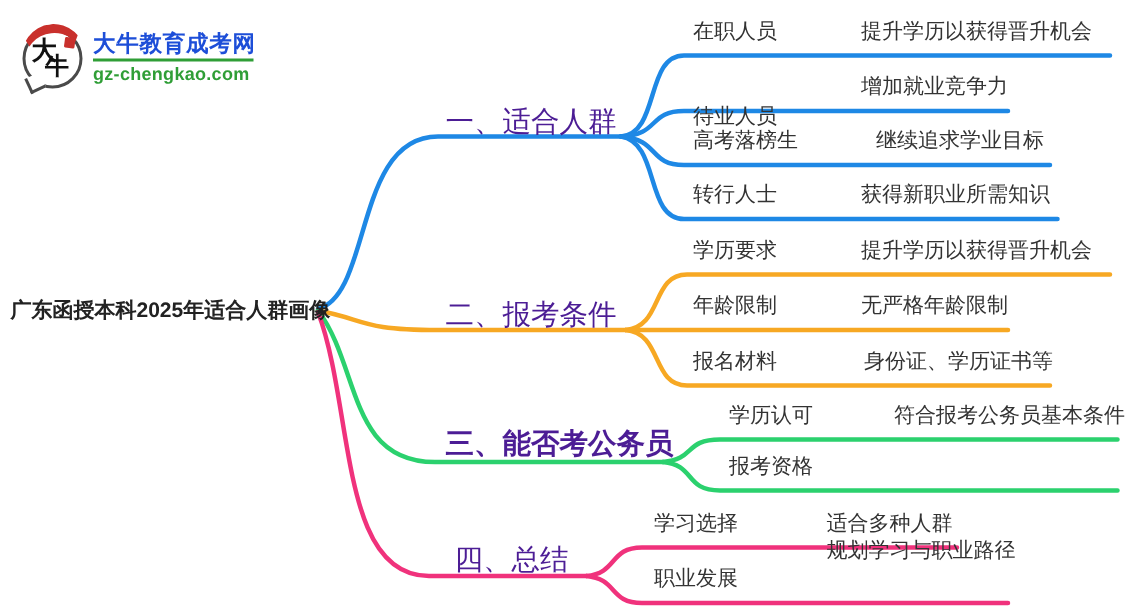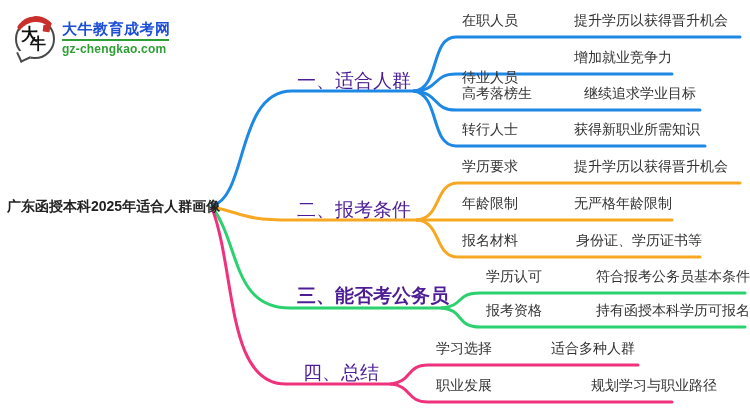"持有函授本科学历可报名" div.node { html: <div>持有函授本科学历可报名</div> -> none }
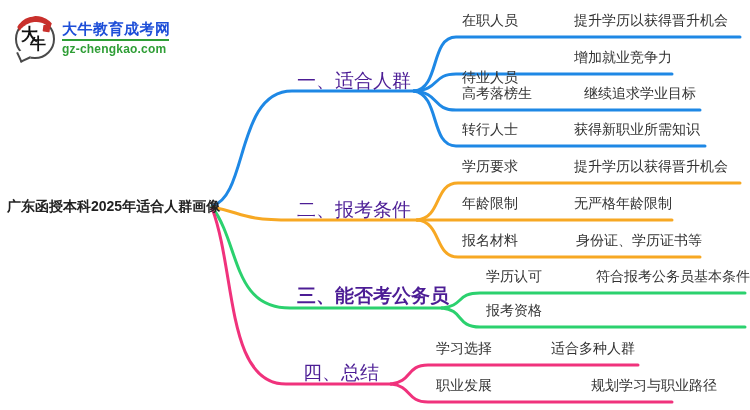"规划学习与职业路径" div.node { margin-left: 40px -> none; top: 377px -> 358px }
